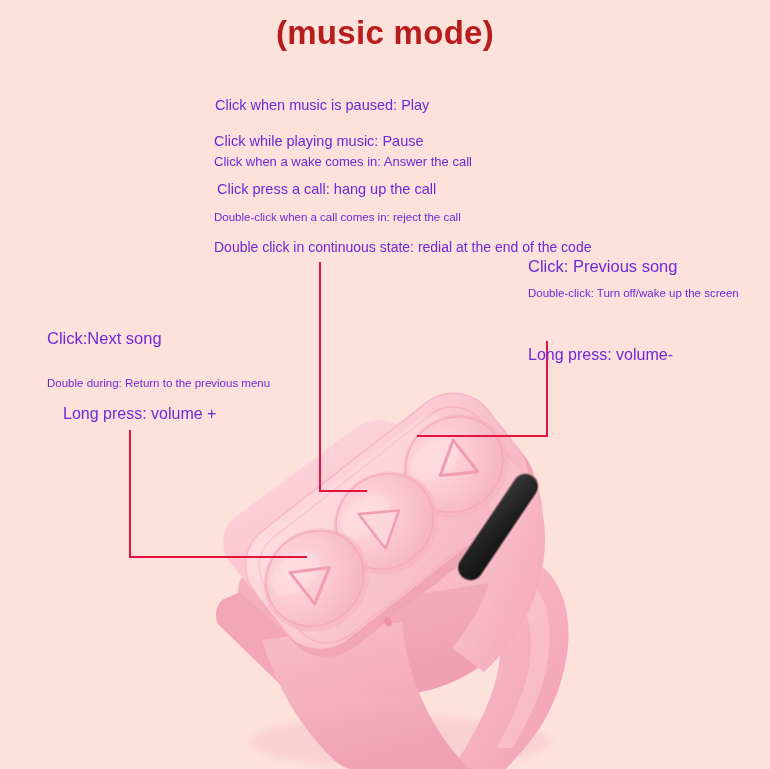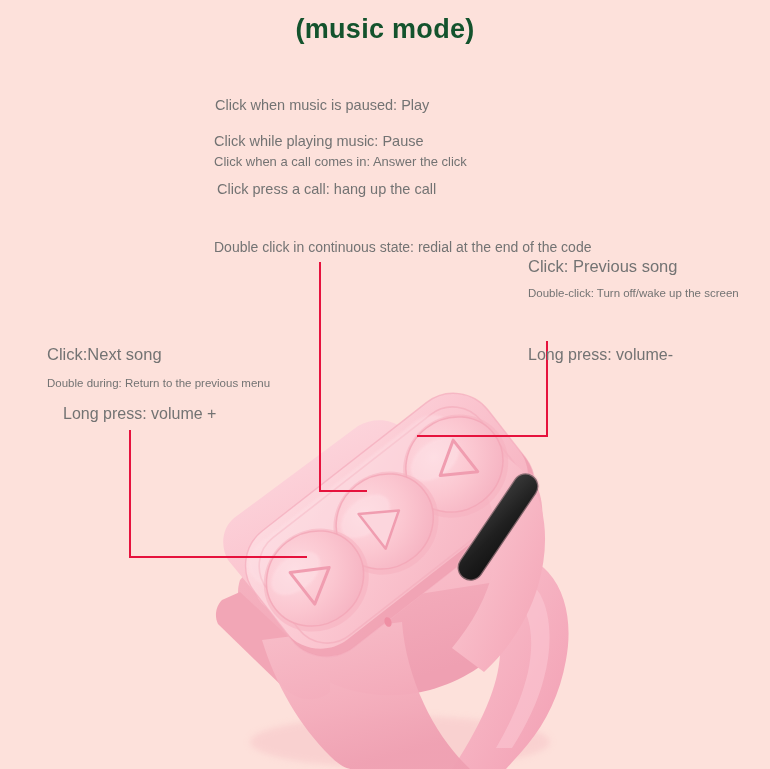"(music mode)" .title { color: #14532d -> #b91c1c; font-size: 27px -> 33px }
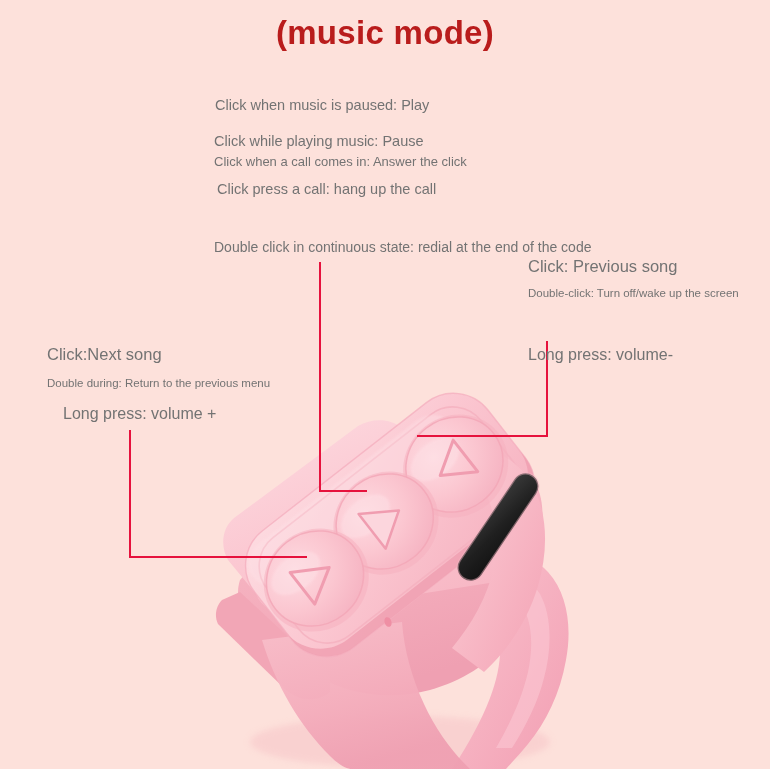"Click when music is paused:" .tline { color: #737373 -> #6d28d9 }
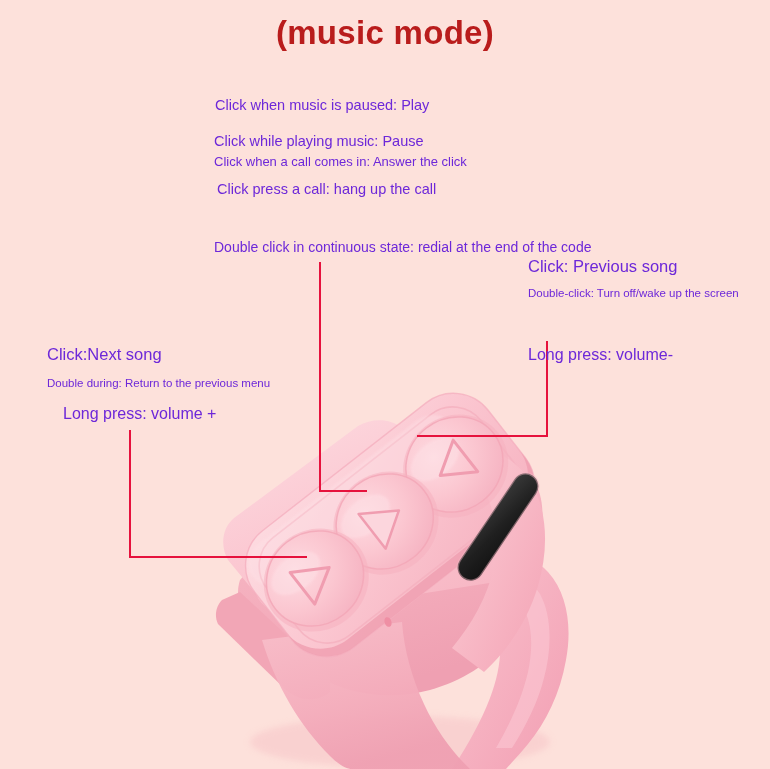"Click when a call comes" div.tline { text: call comes in: Answer the click -> wake comes in: Answer the call }
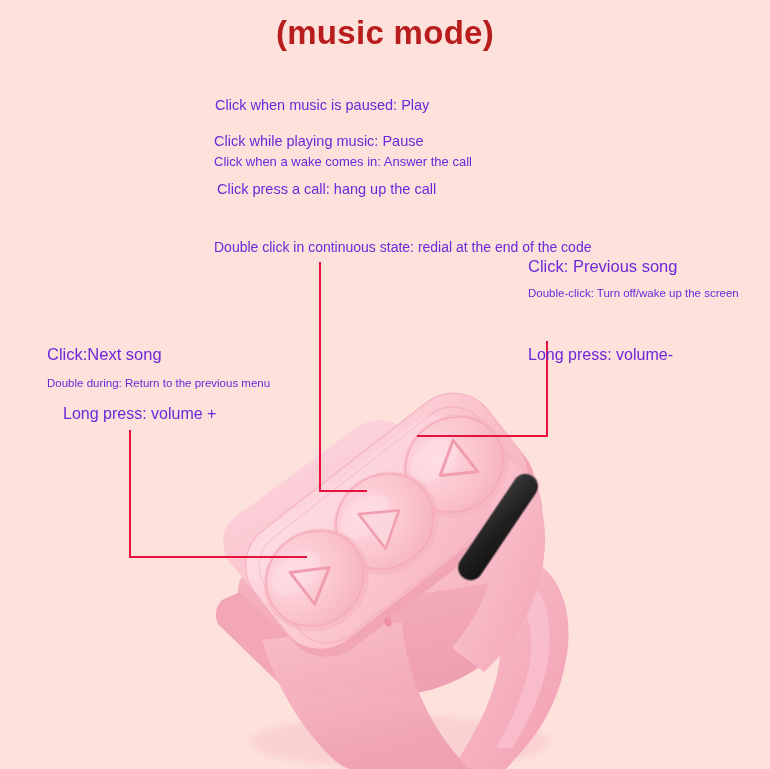"Double-click when a call comes" div.tline { html: none -> <div>Double-click when a call comes in: reject the call</div> }
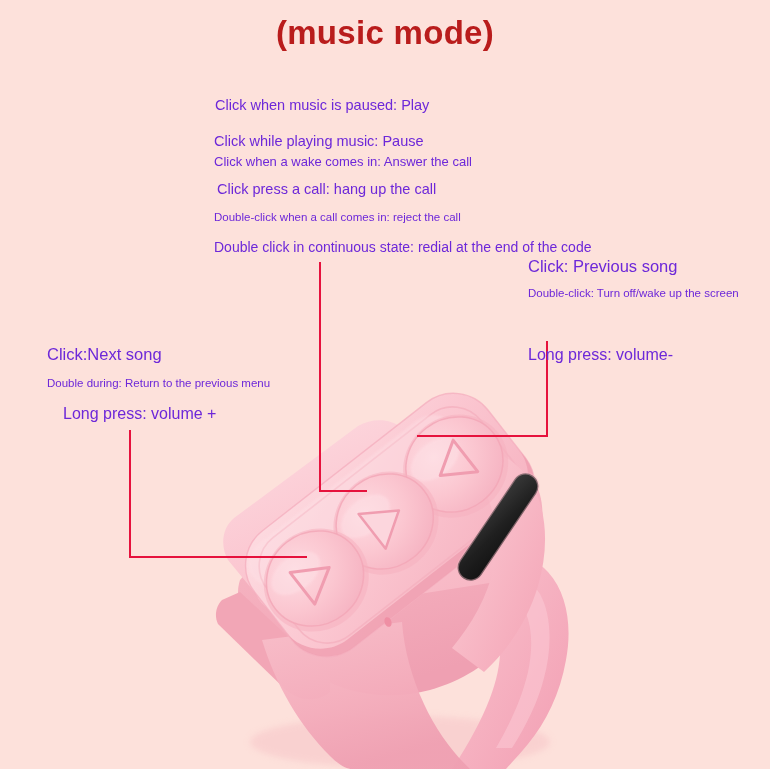"Click:Next song" #l1 { top: 345px -> 329px }
